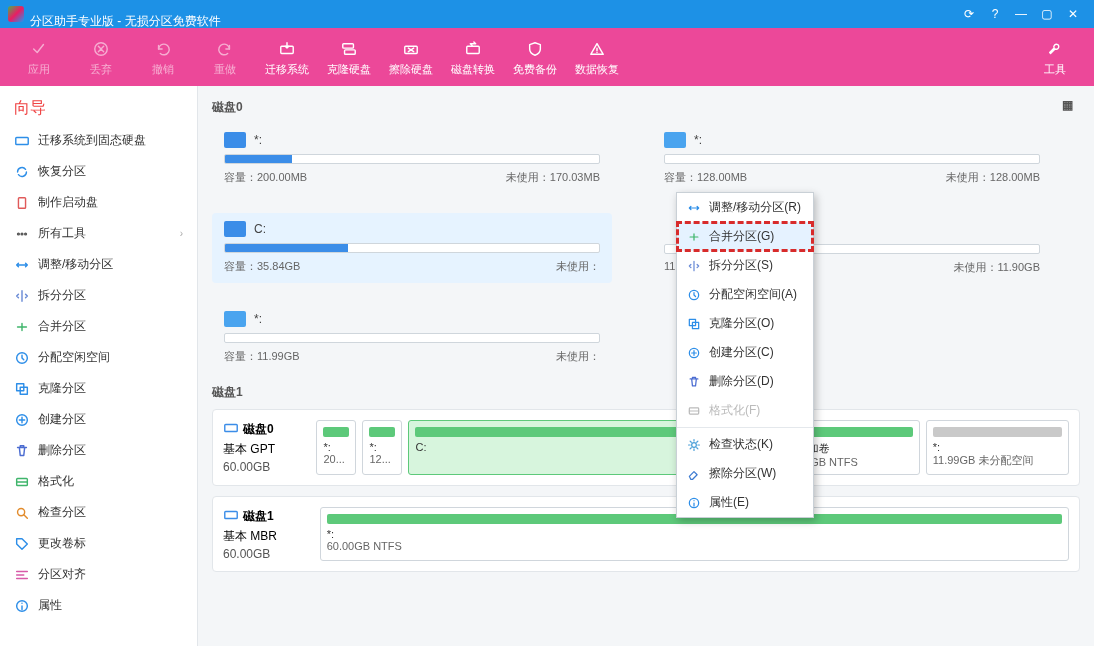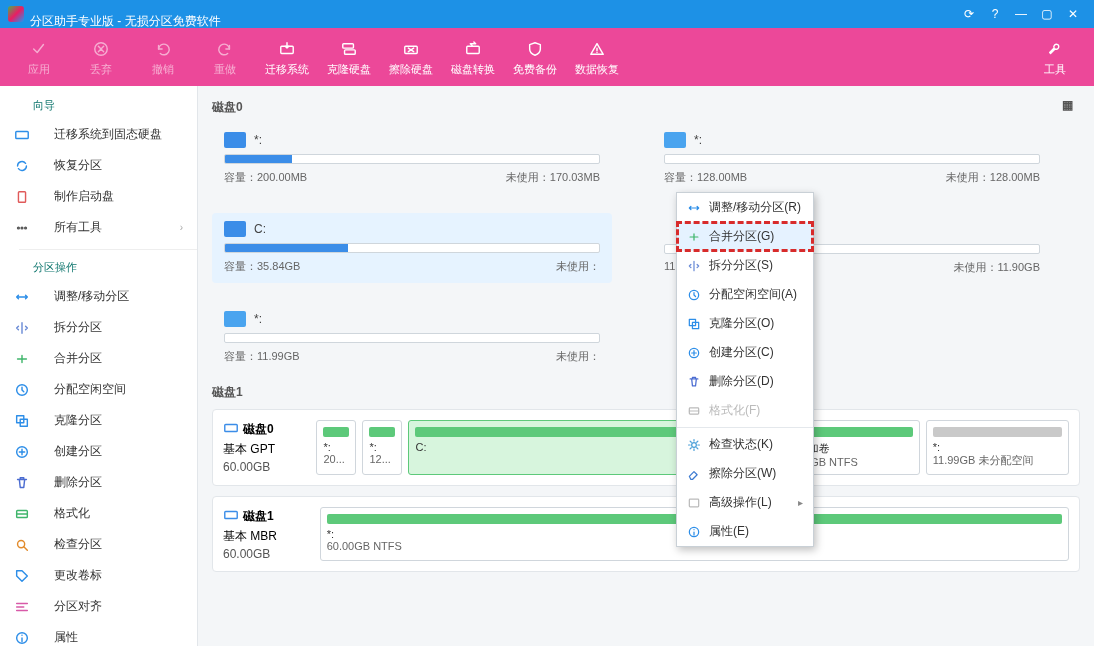"向导" .sb-header { color: #0f766e -> #ef4444; font-size: 11px -> 16px; margin-left: 19px -> none }
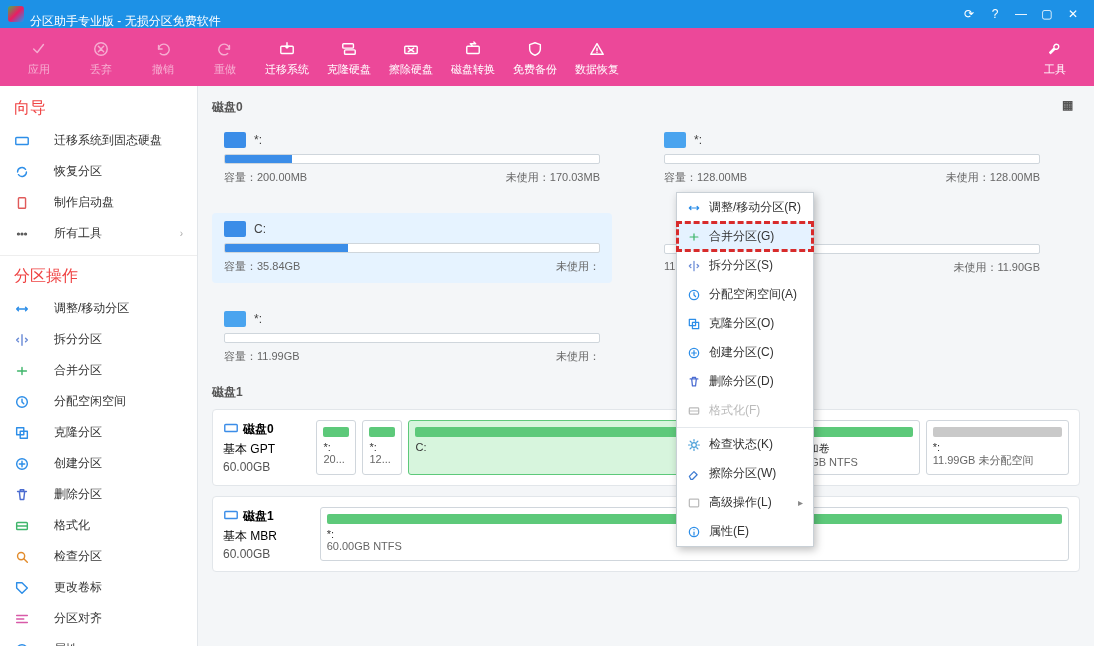"迁移系统到固态硬盘" .sb-item { gap: 24px -> 8px }
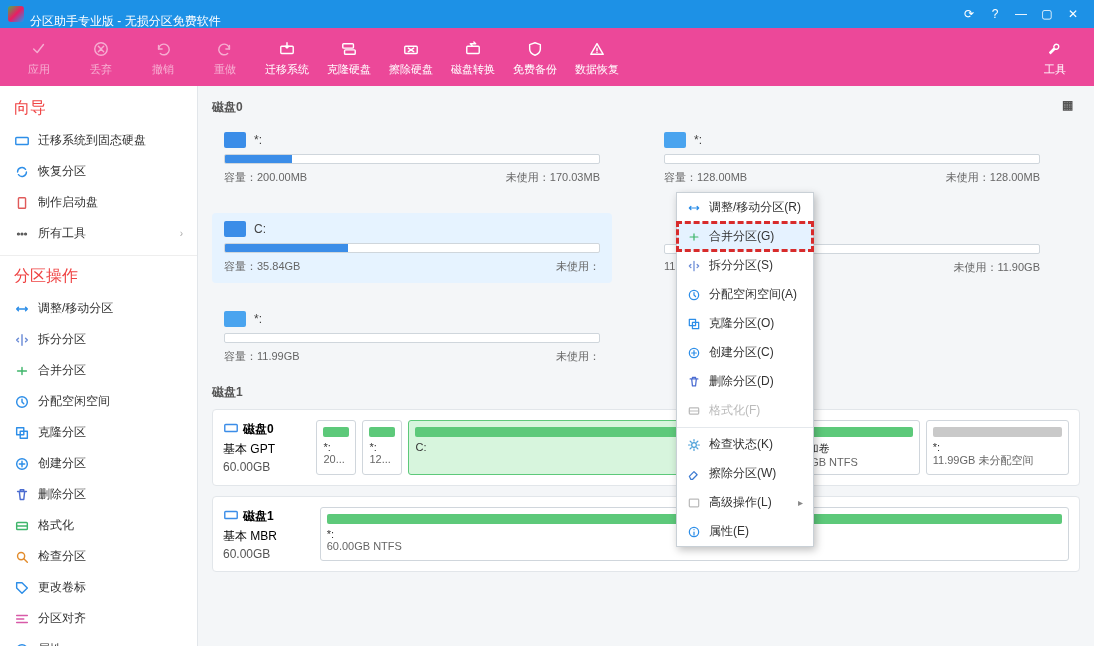"分区操作" div.sb-header { html: <div>分区操作</div> -> none }
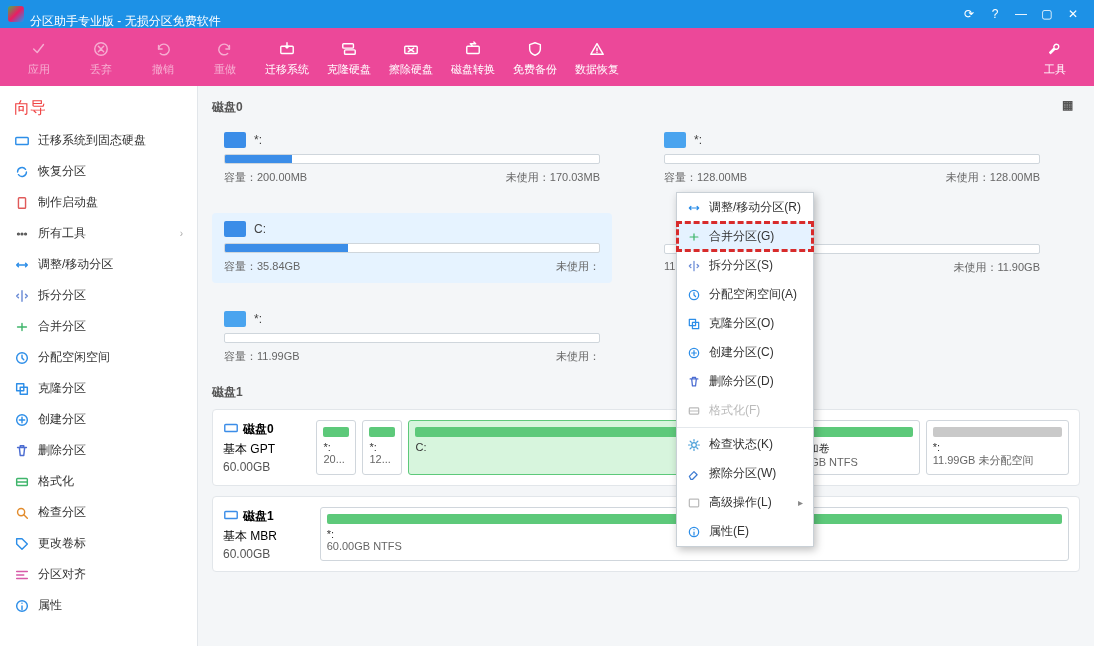"高级操作(L)" div.ctx-item { html: <div> <span> <svg> <rect></rect> </svg> </span> <span>高级操作(L)</span> <span>▸</span> </div> -> none }
